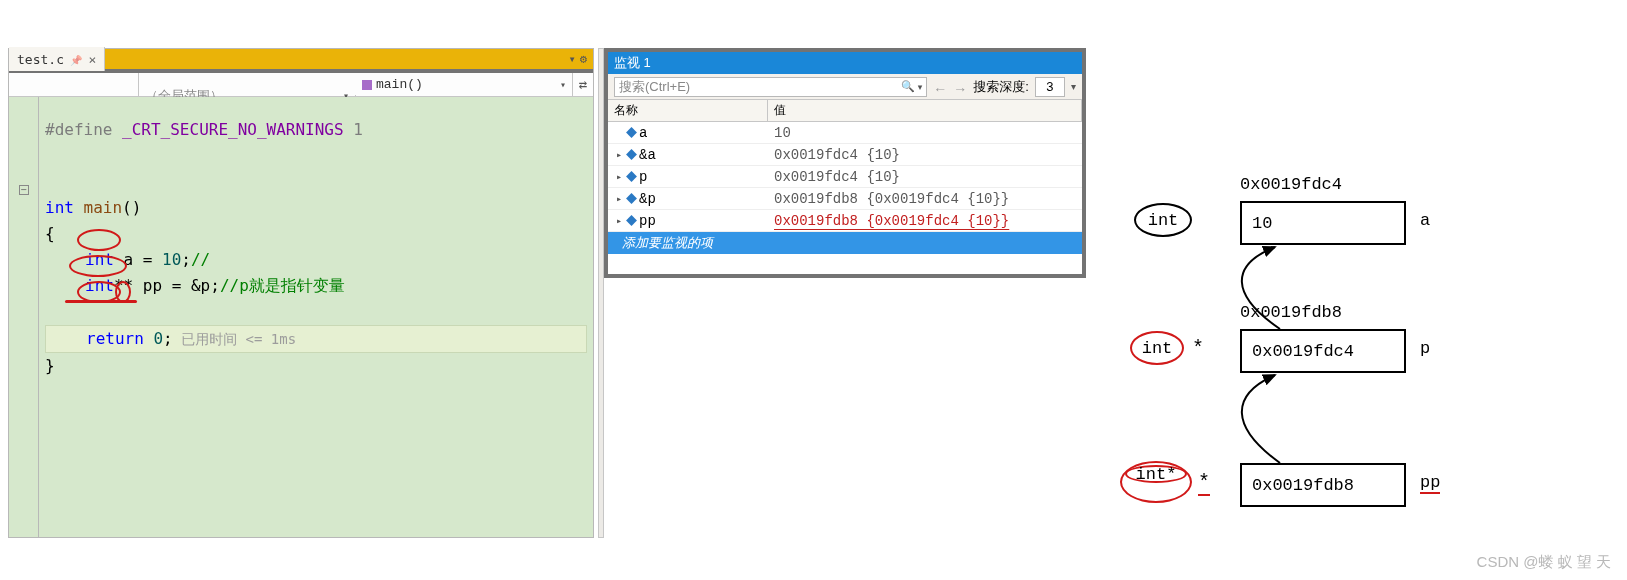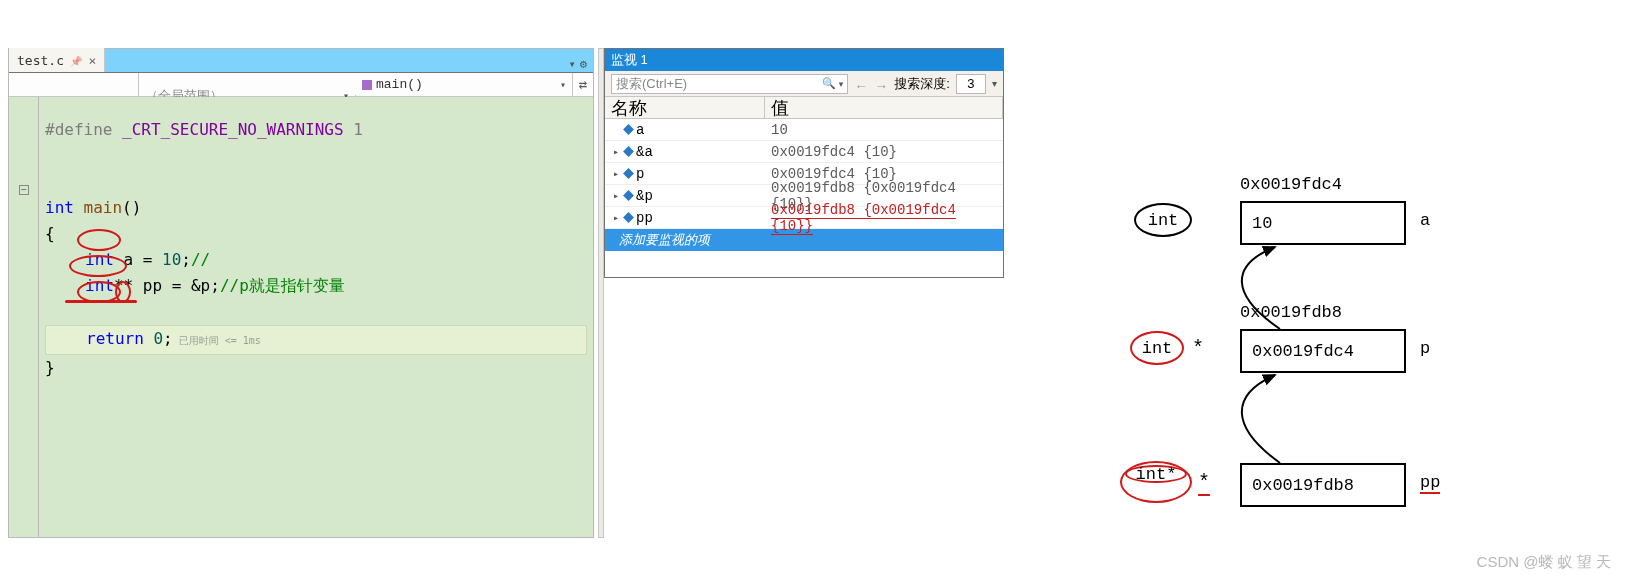"test.c" .tab-bar { align-items: flex-end -> center; background: #7dd3fc -> #eab308; border-bottom: 1px solid #737373 -> 4px solid #737373 }
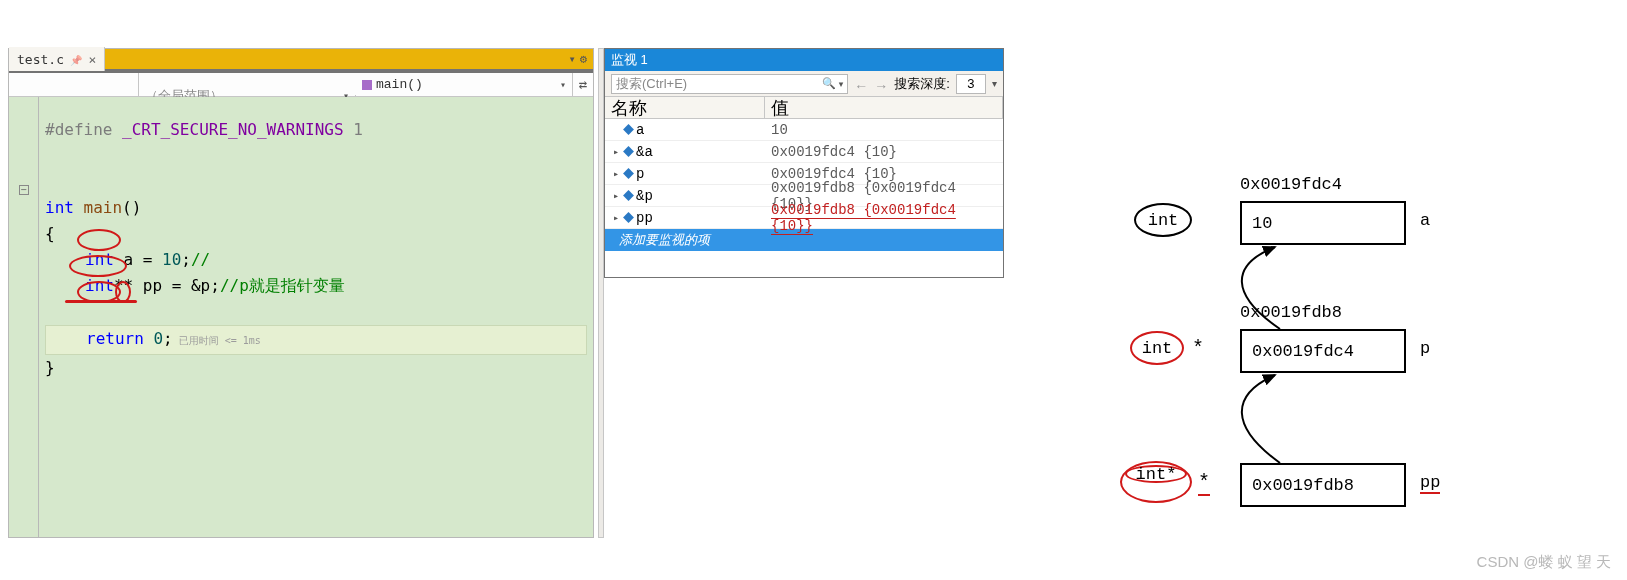"监视 1" .watch-pane { border: 1px solid #737373 -> 4px solid #737373; width: 400px -> 482px }
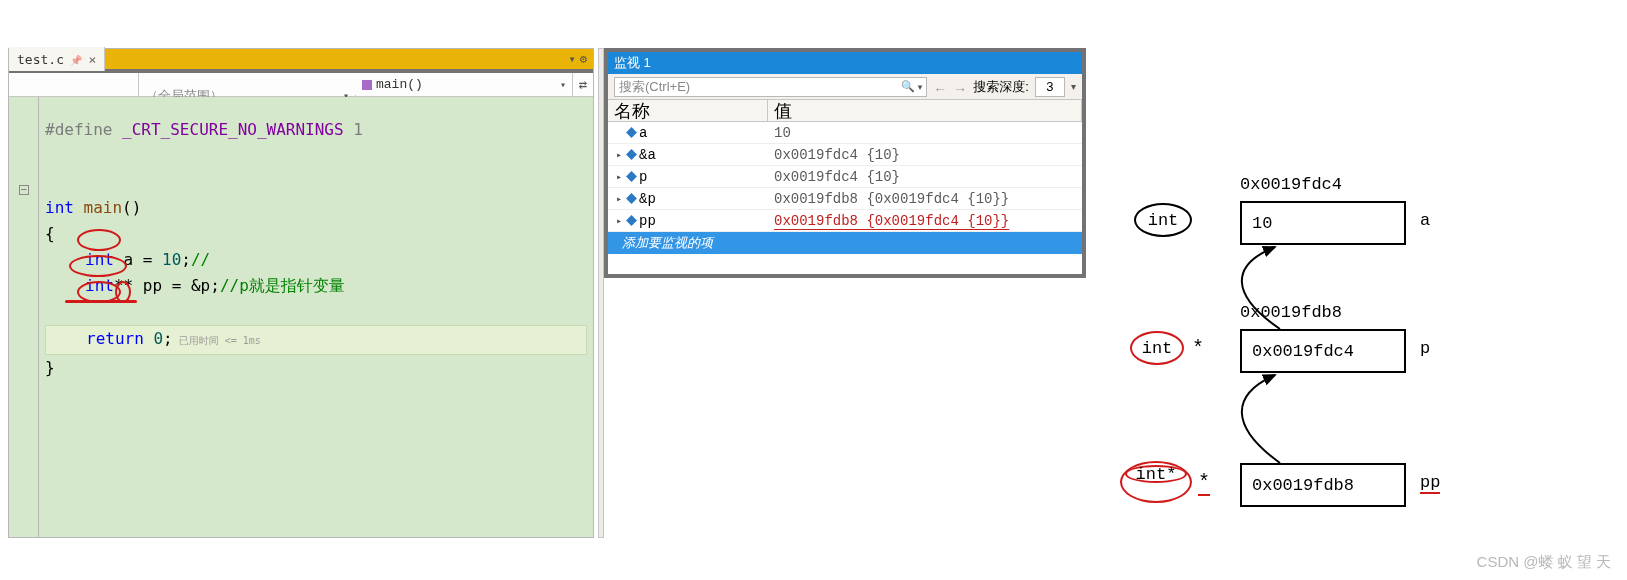"名称" .watch-hdr { font-size: 18px -> 12px }
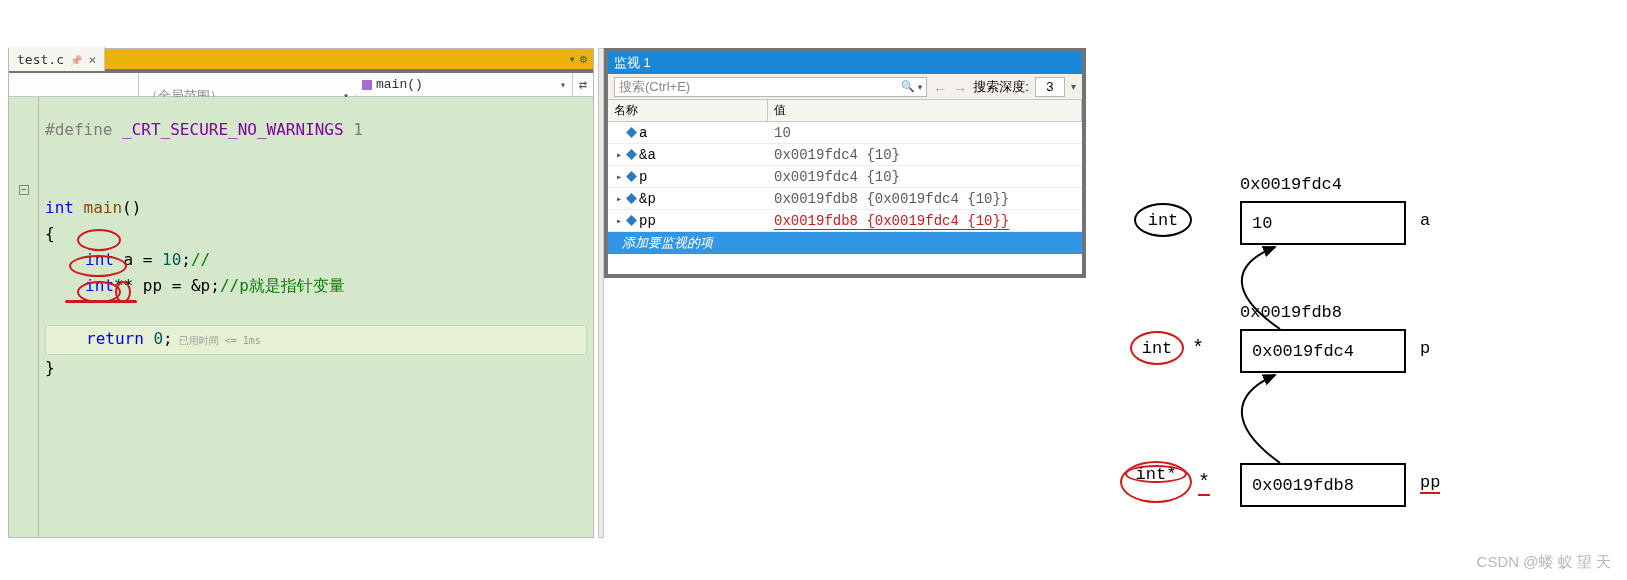"已用时间 <= 1ms" .ghost { font-size: 10px -> 14px }
